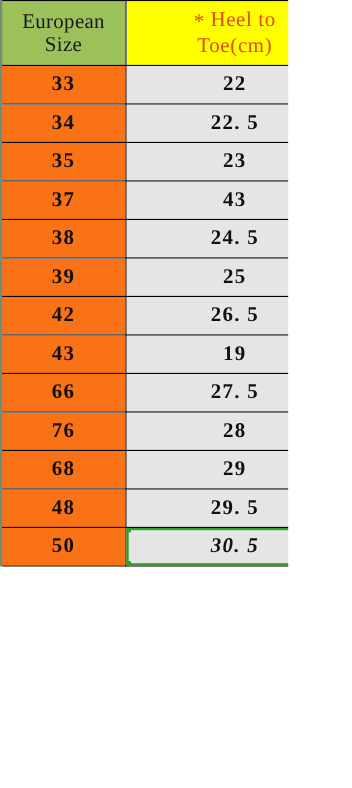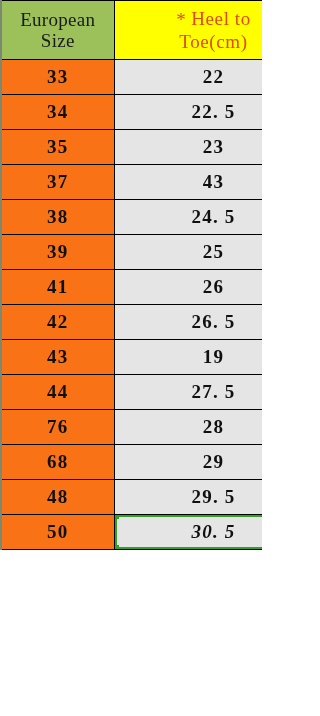"41" tr.data-row { html: <tr> <td>41</td> <td>26</td> </tr> -> none }
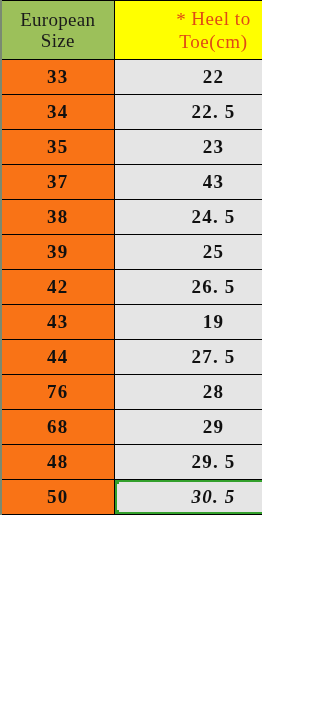"44" td.cell-size { text: 44 -> 66 }
